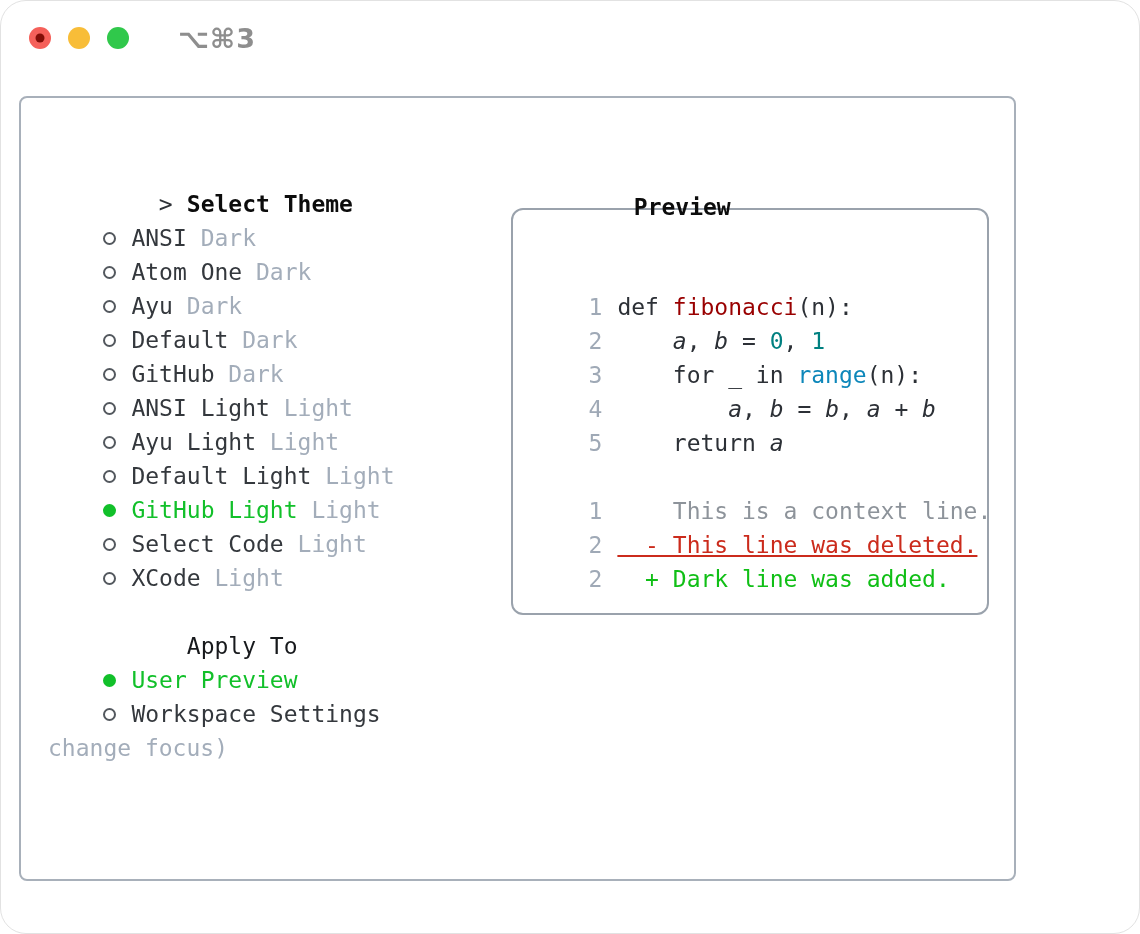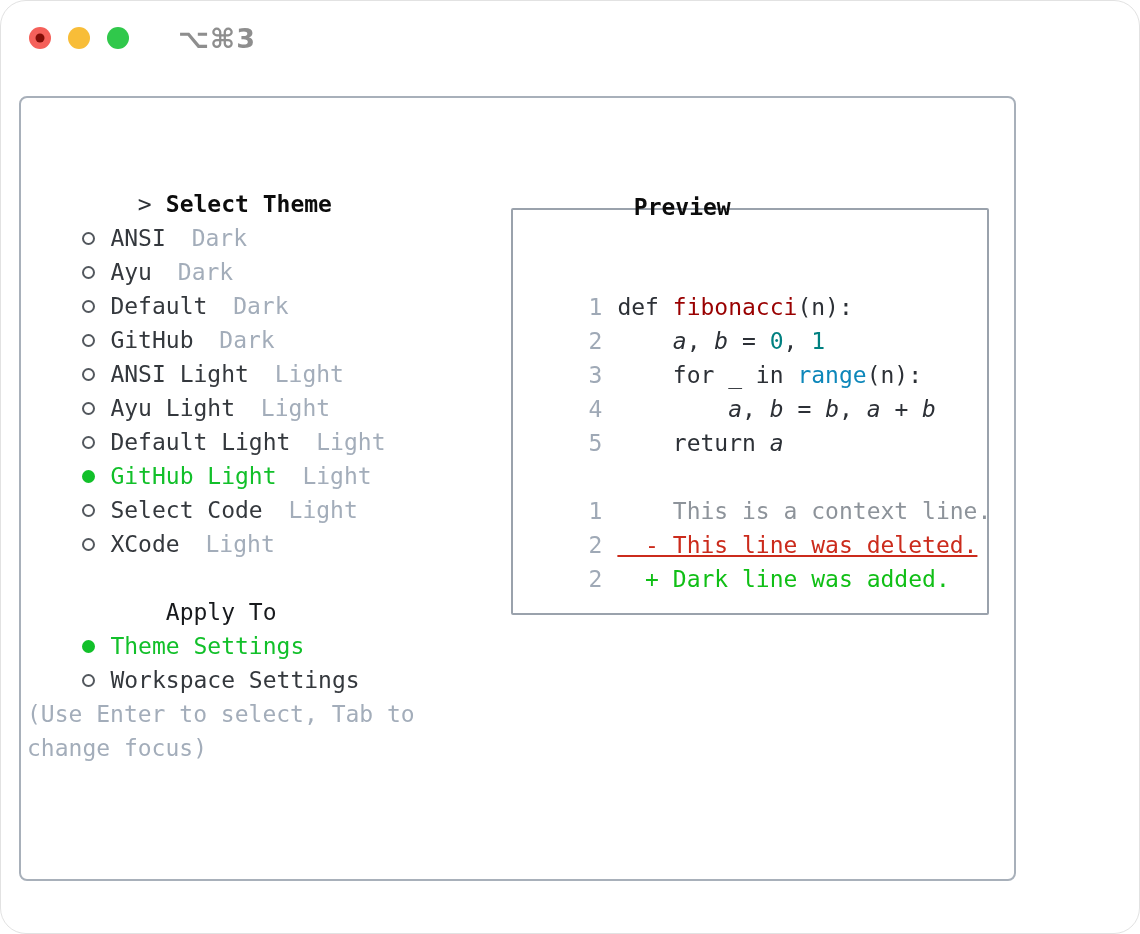"> Select Theme" .left-col { left: 6px -> 27px }
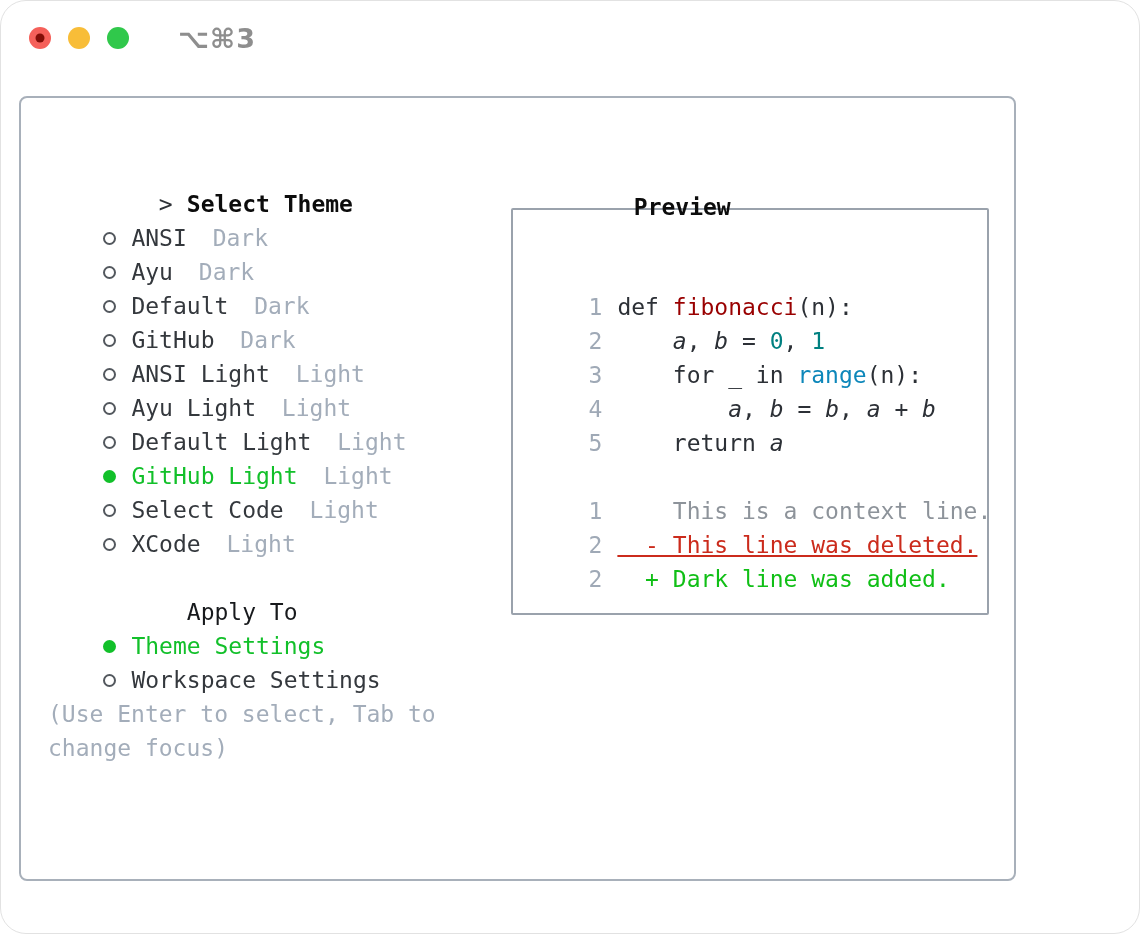"Dark" .theme-variant { margin-left: 12px -> none }
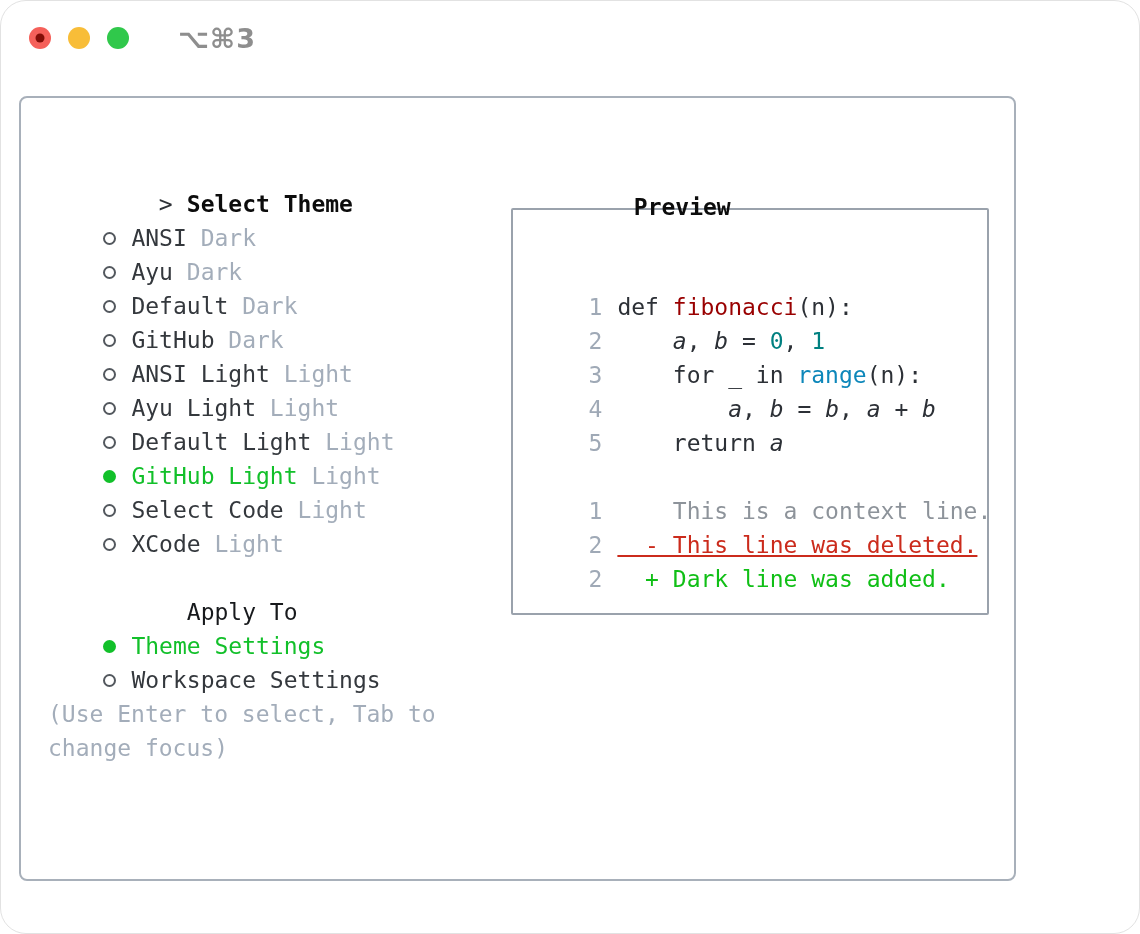"Atom One Dark" div.row { html: none -> <div> <span><span></span></span><span>Atom One</span><span> Dark</span> </div> }
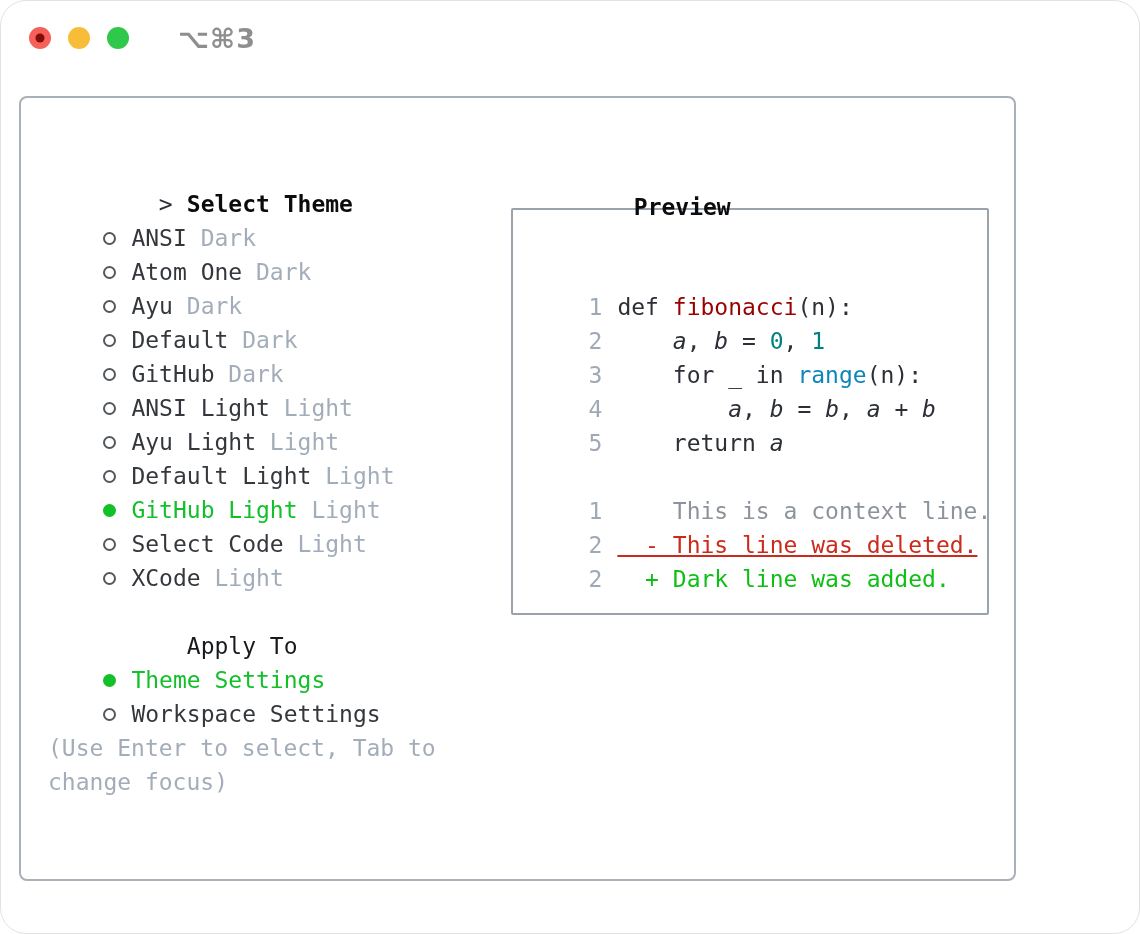"1 def fibonacci(n):" .preview-box { border-radius: 2px -> 12px }
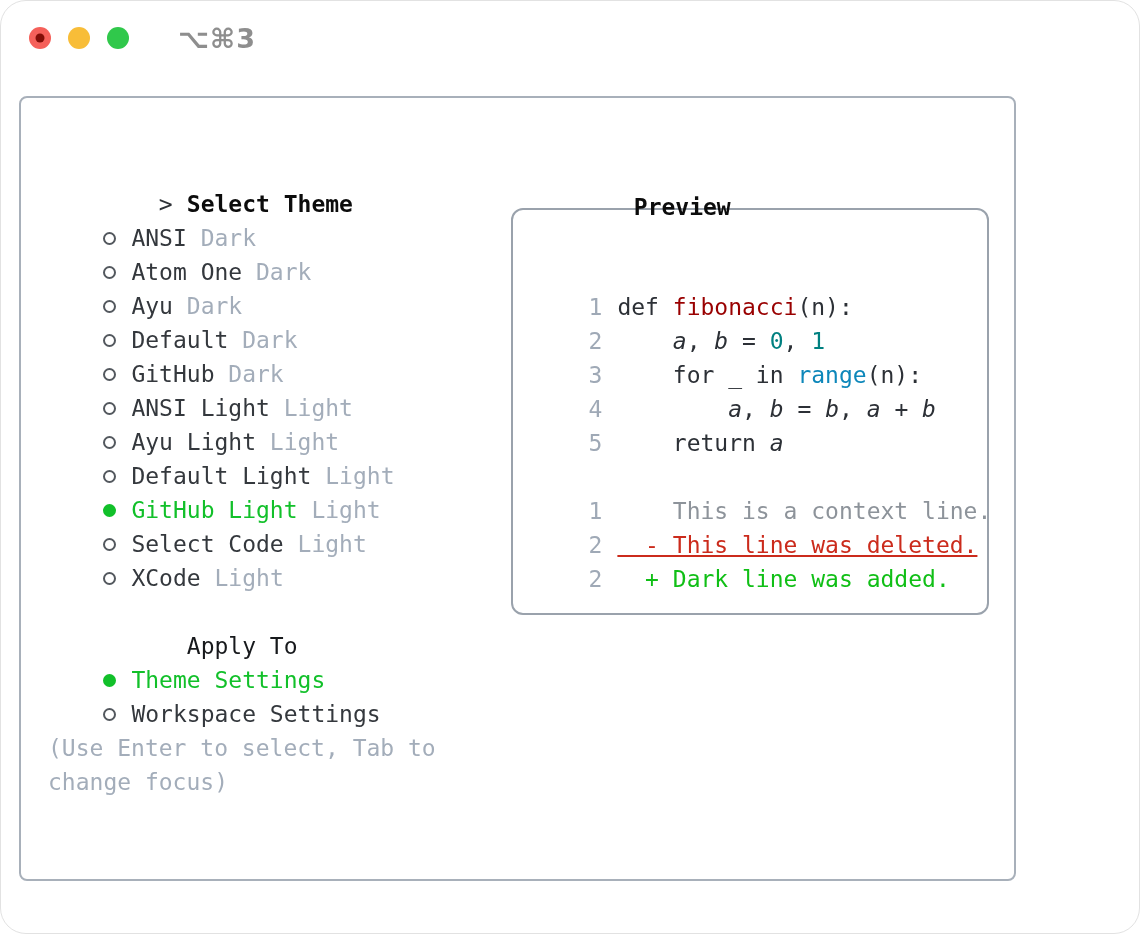"Theme Settings" span.apply-name { text: Theme Settings -> User Preview }
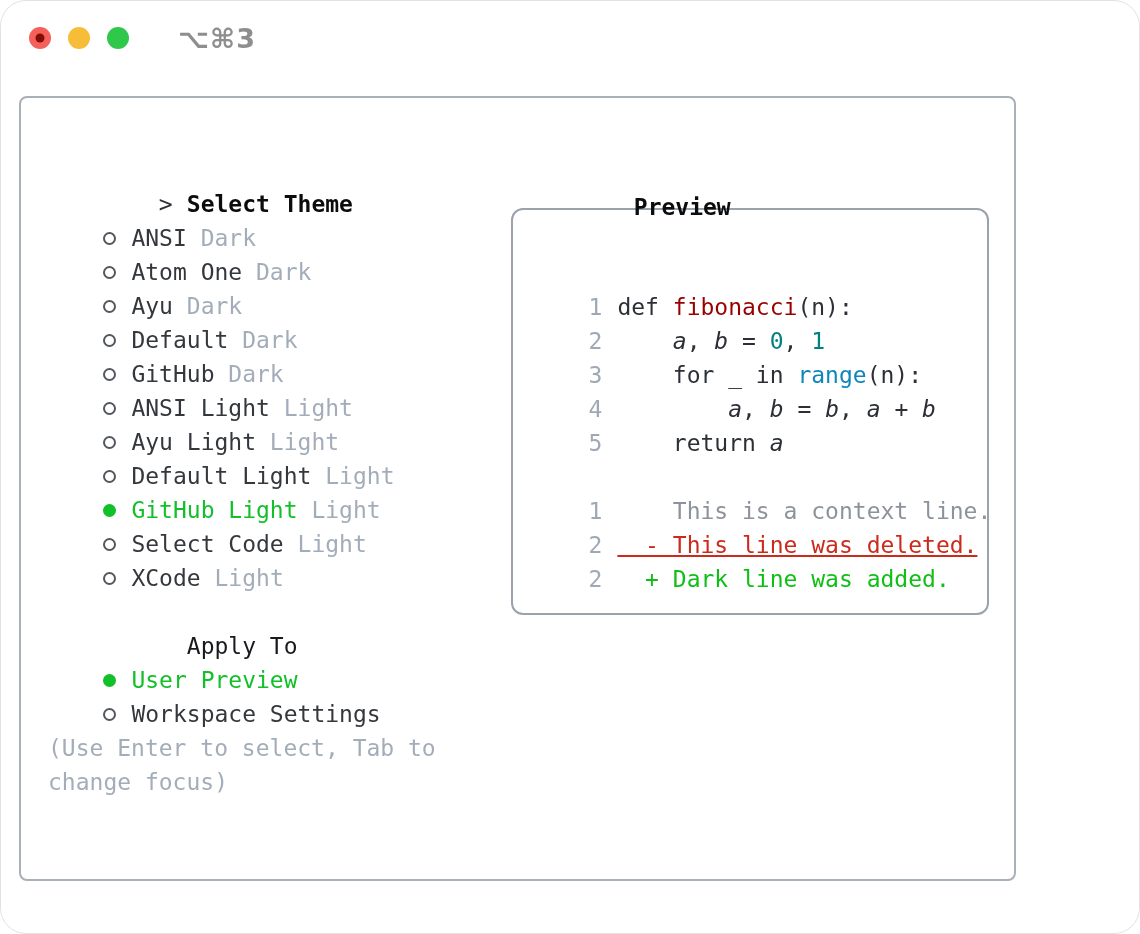"(Use Enter to select, Tab" div.row { html: <div>(Use Enter to select, Tab to</div> -> none }
